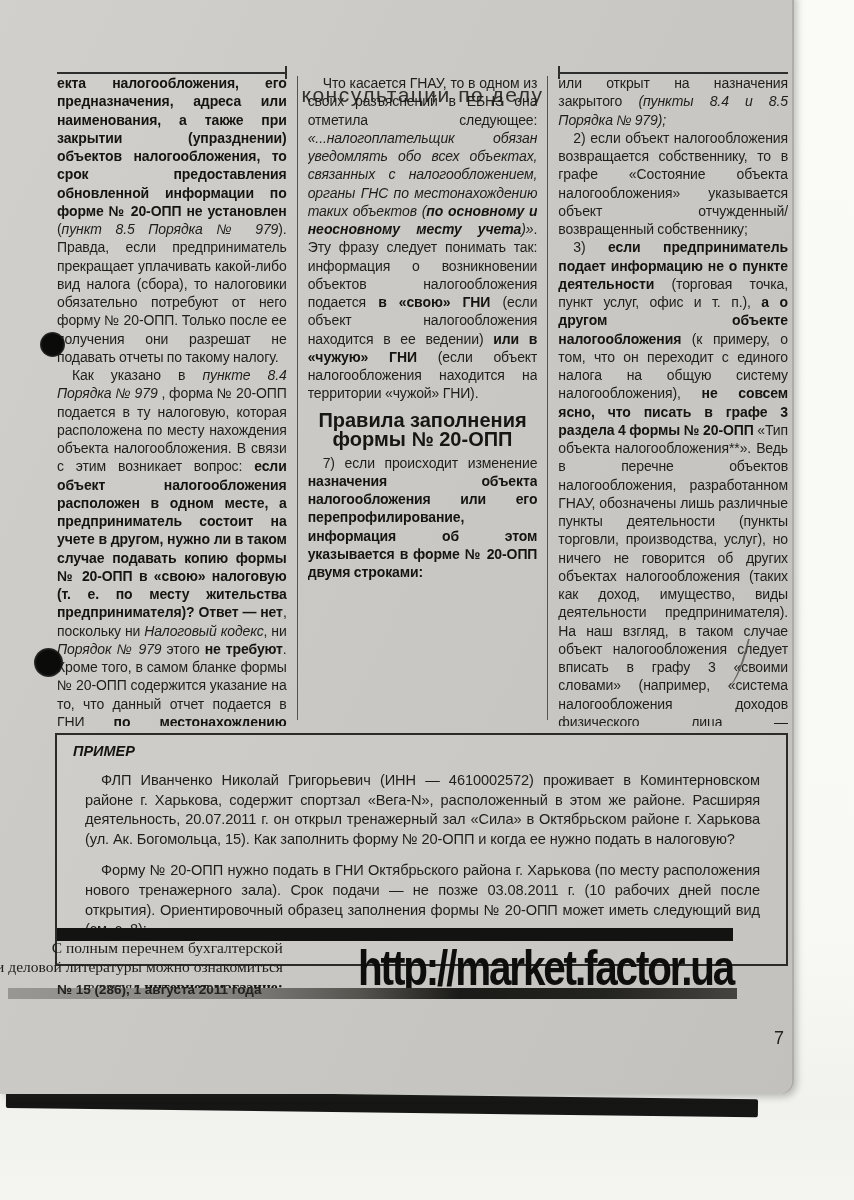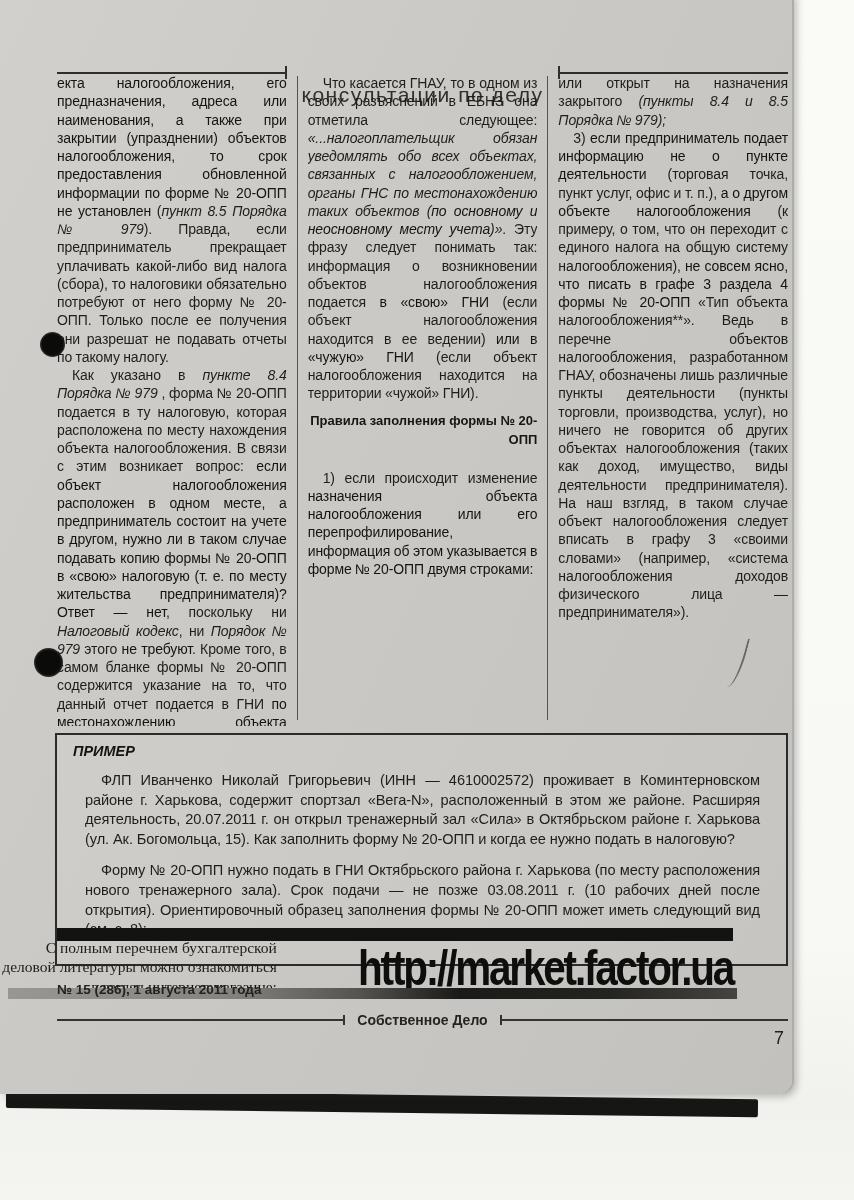"екта налогообложения, его" .b { font-weight: 400 -> 700 }
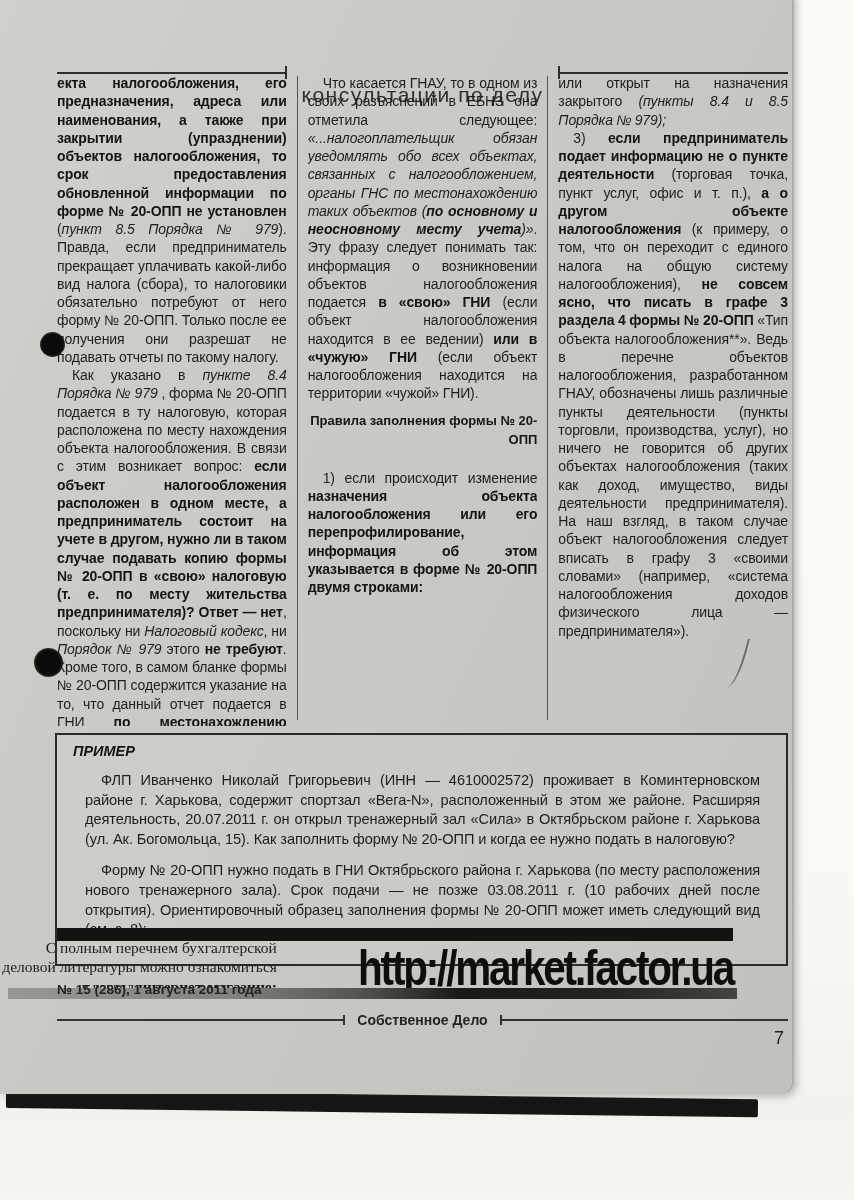"2) если объект налогообложения" p { html: none -> <p><span>2) если объект налогообложения возвращается собственнику, то в графе «Состояние объекта налогообложения» указывается объект отчужденный/возвращенный собственнику;</span></p> }
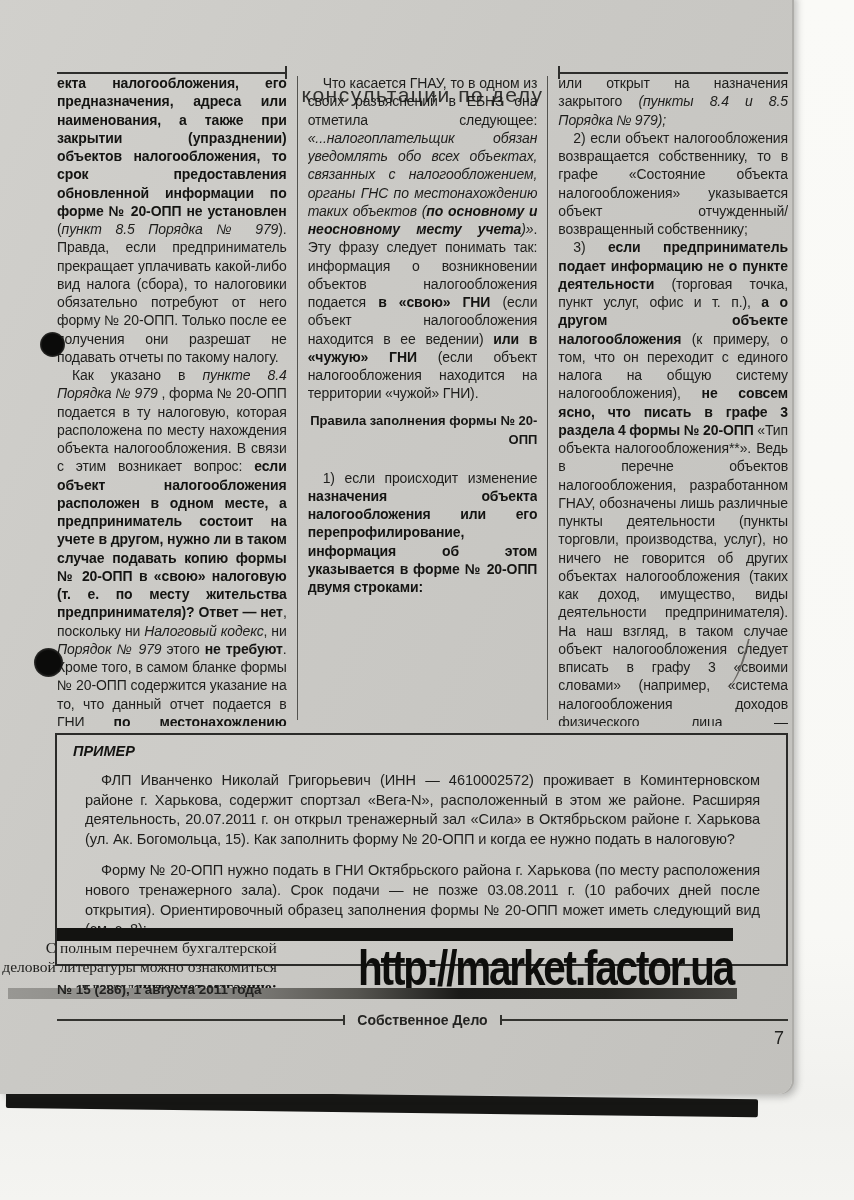"Правила заполнения формы № 20-ОПП" .col h2 { font-size: 13px -> 20px; margin: 8px 0 20px 0 -> 8px 0 5px 0; text-align: right -> center }
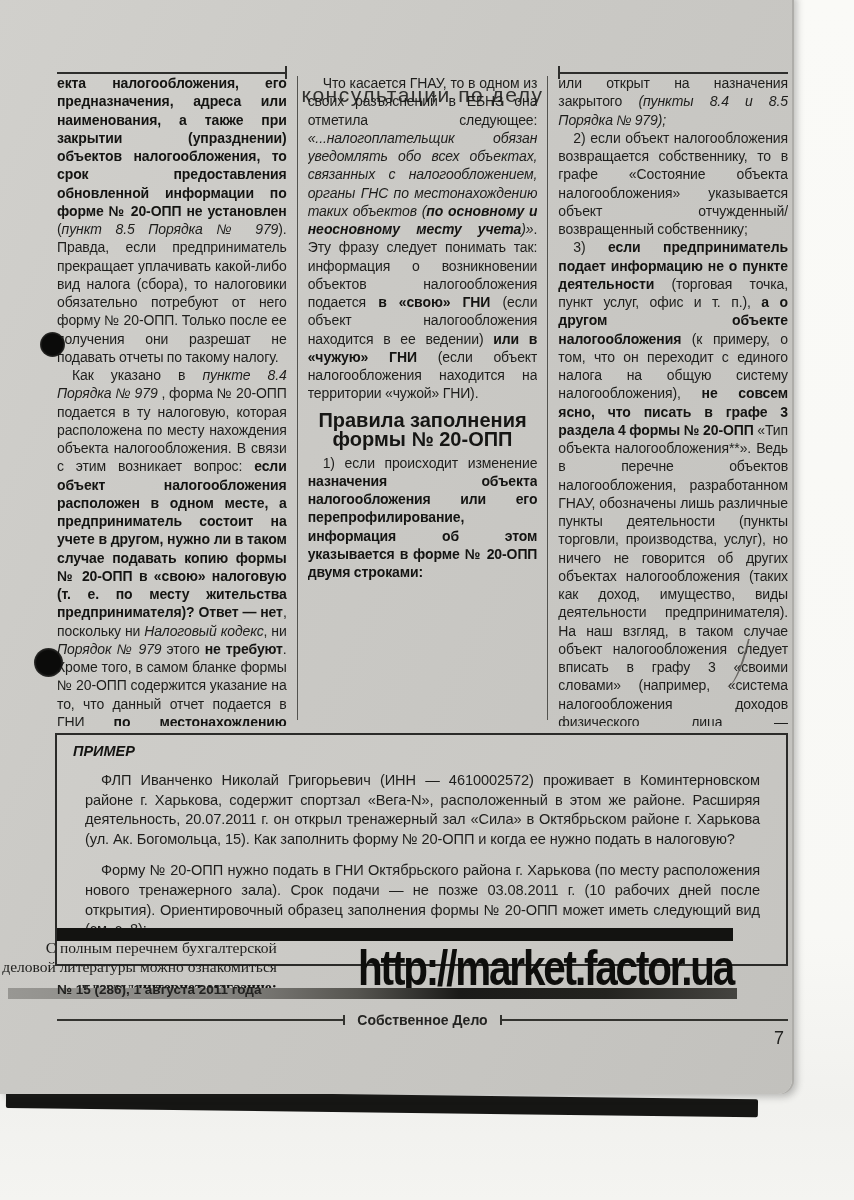"1) если происходит изменение" span { text: 1 -> 7 }
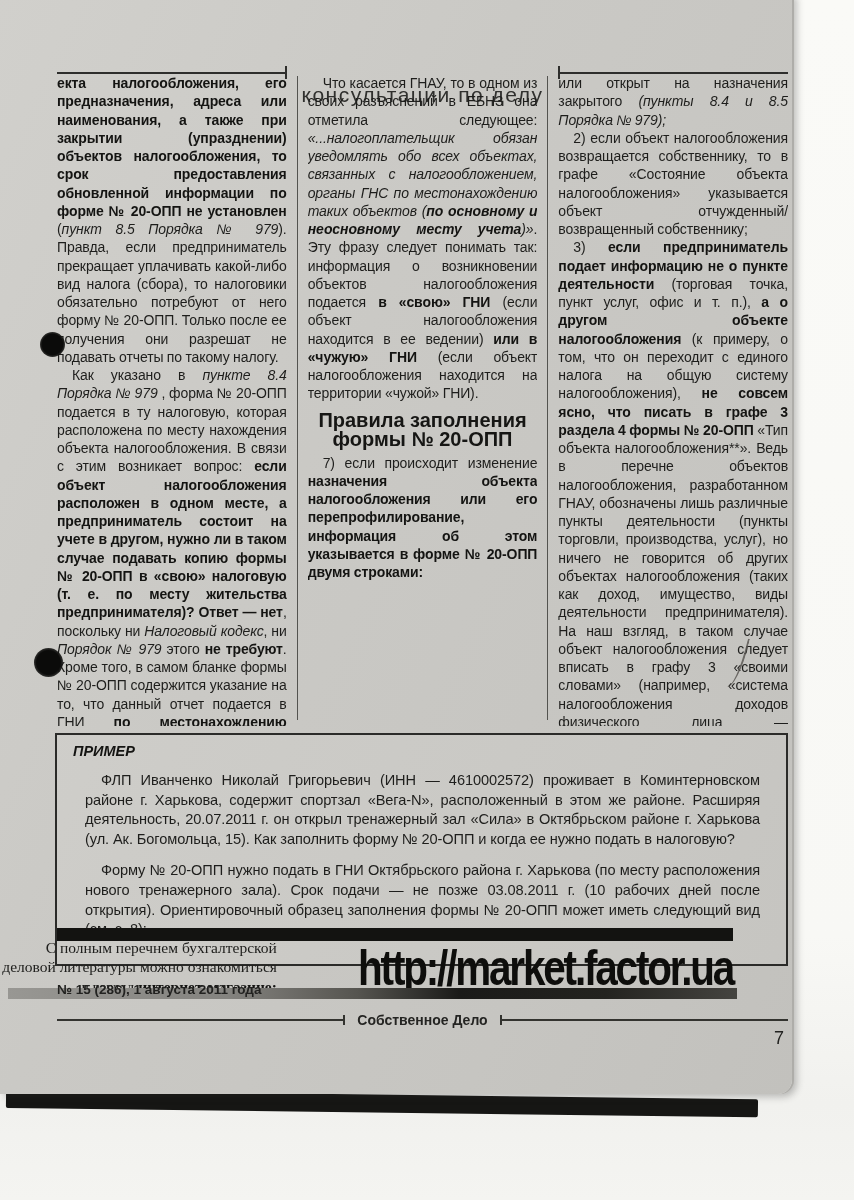"С полным перечнем бухгалтерской" .ad-content { gap: 20px -> 14px }
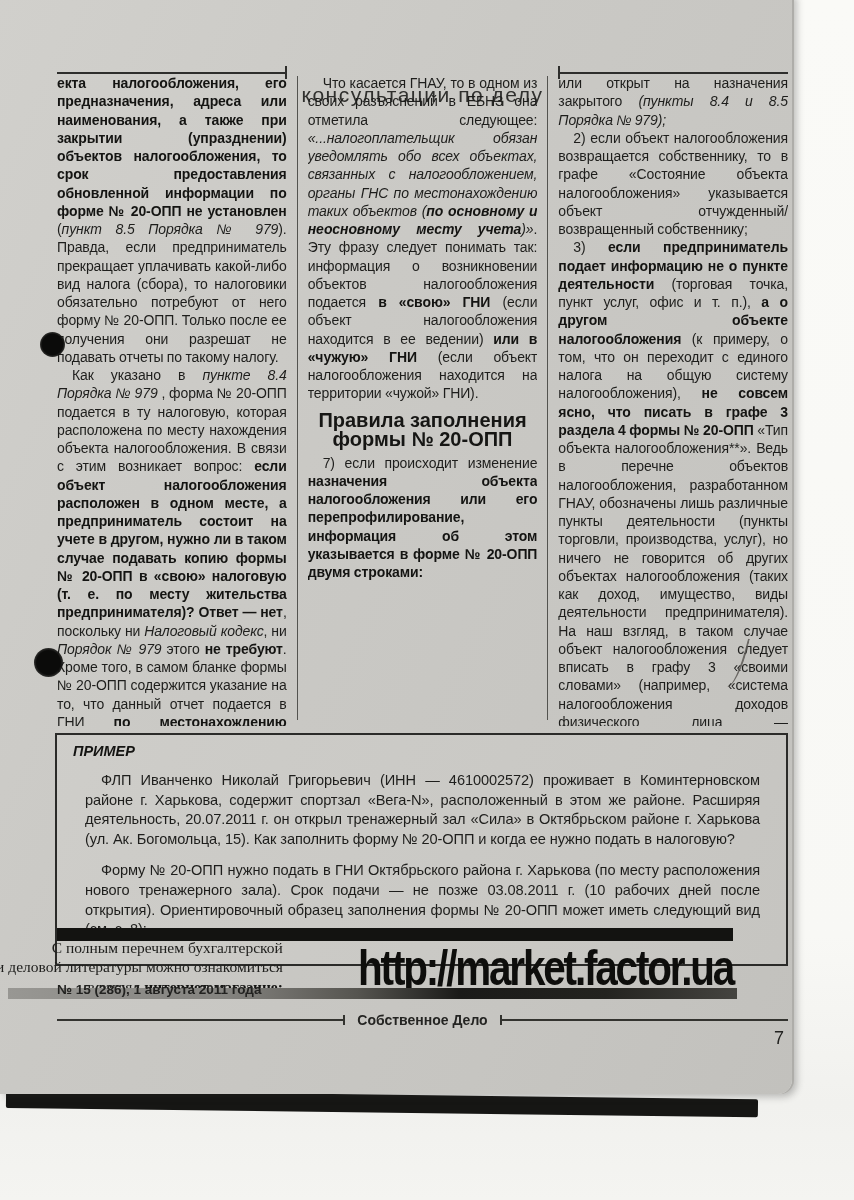"Собственное Дело" div.footer-rule { html: <div> <span></span> <span></span> <span>Собственное Дело</span> <span></span> <span></span> </div> -> none }
